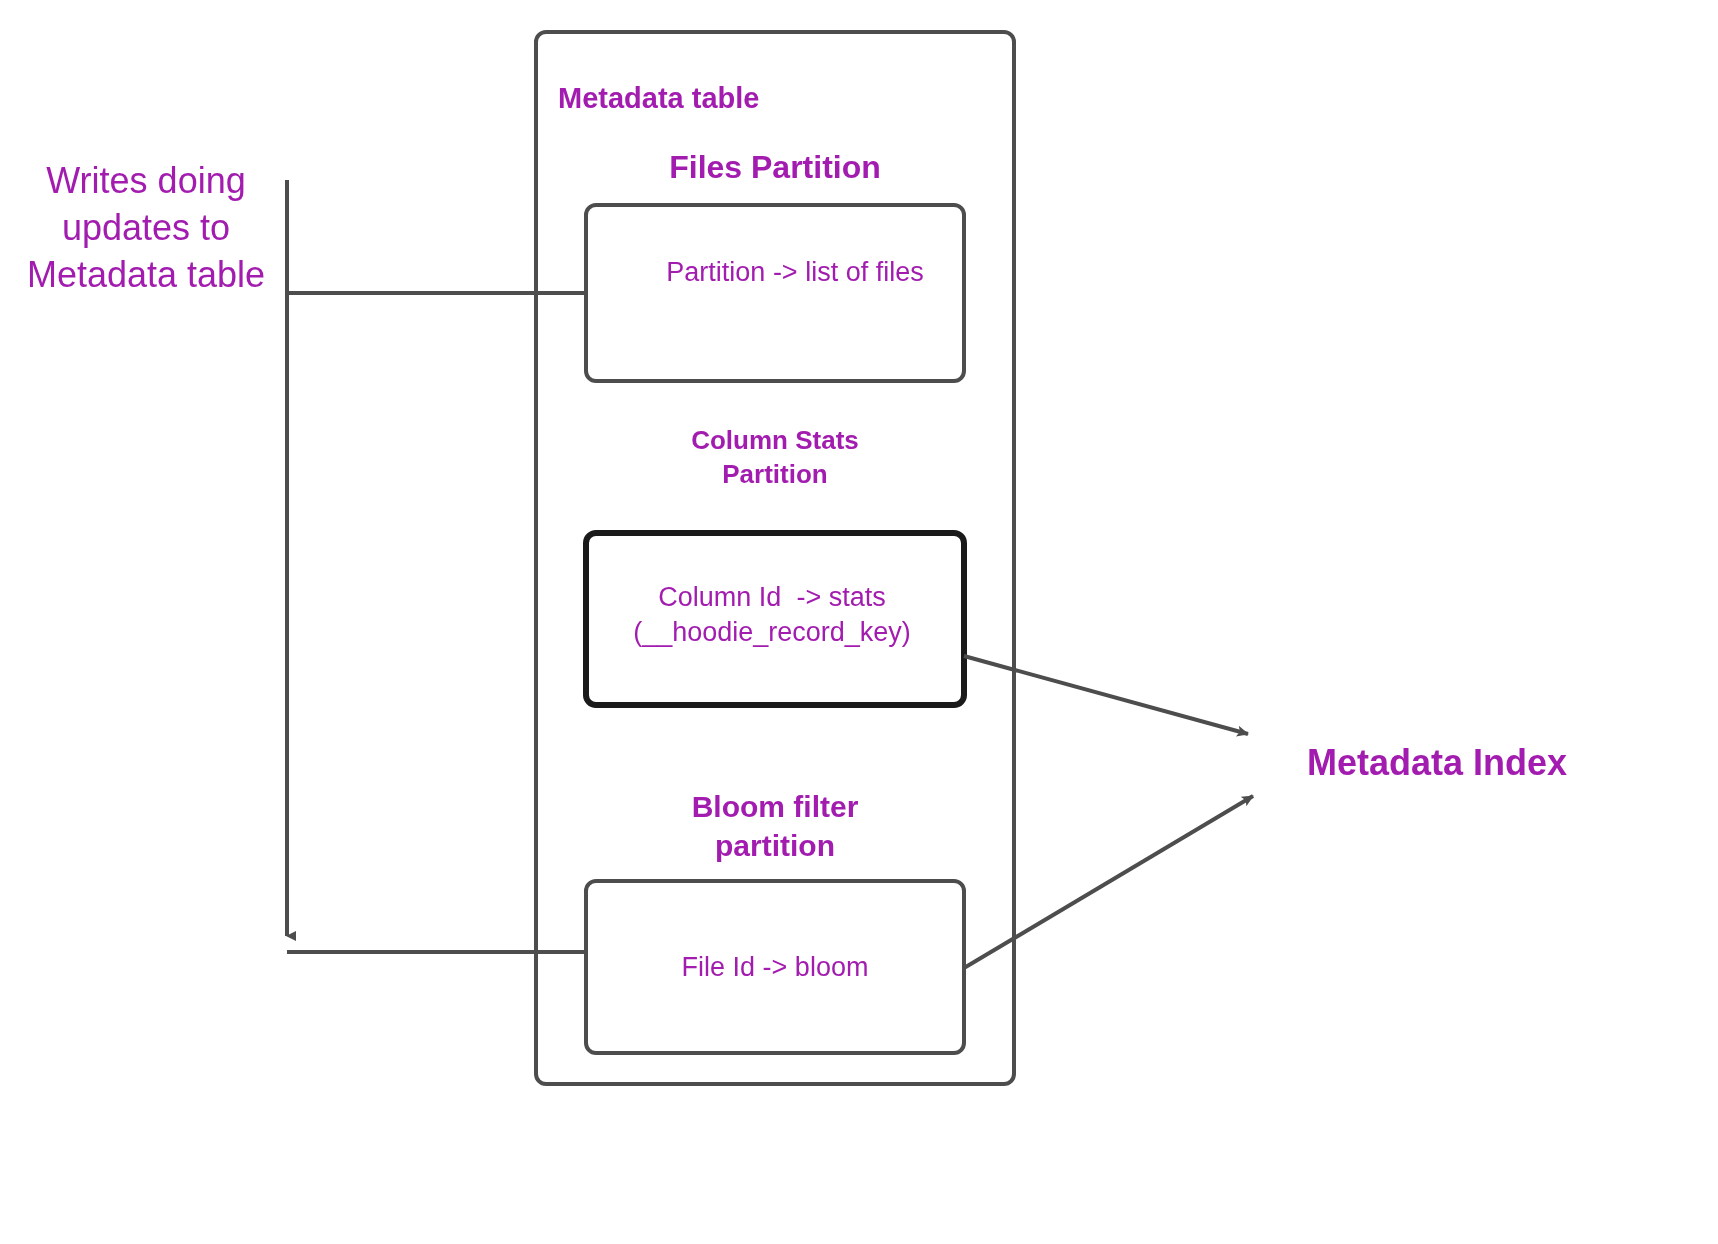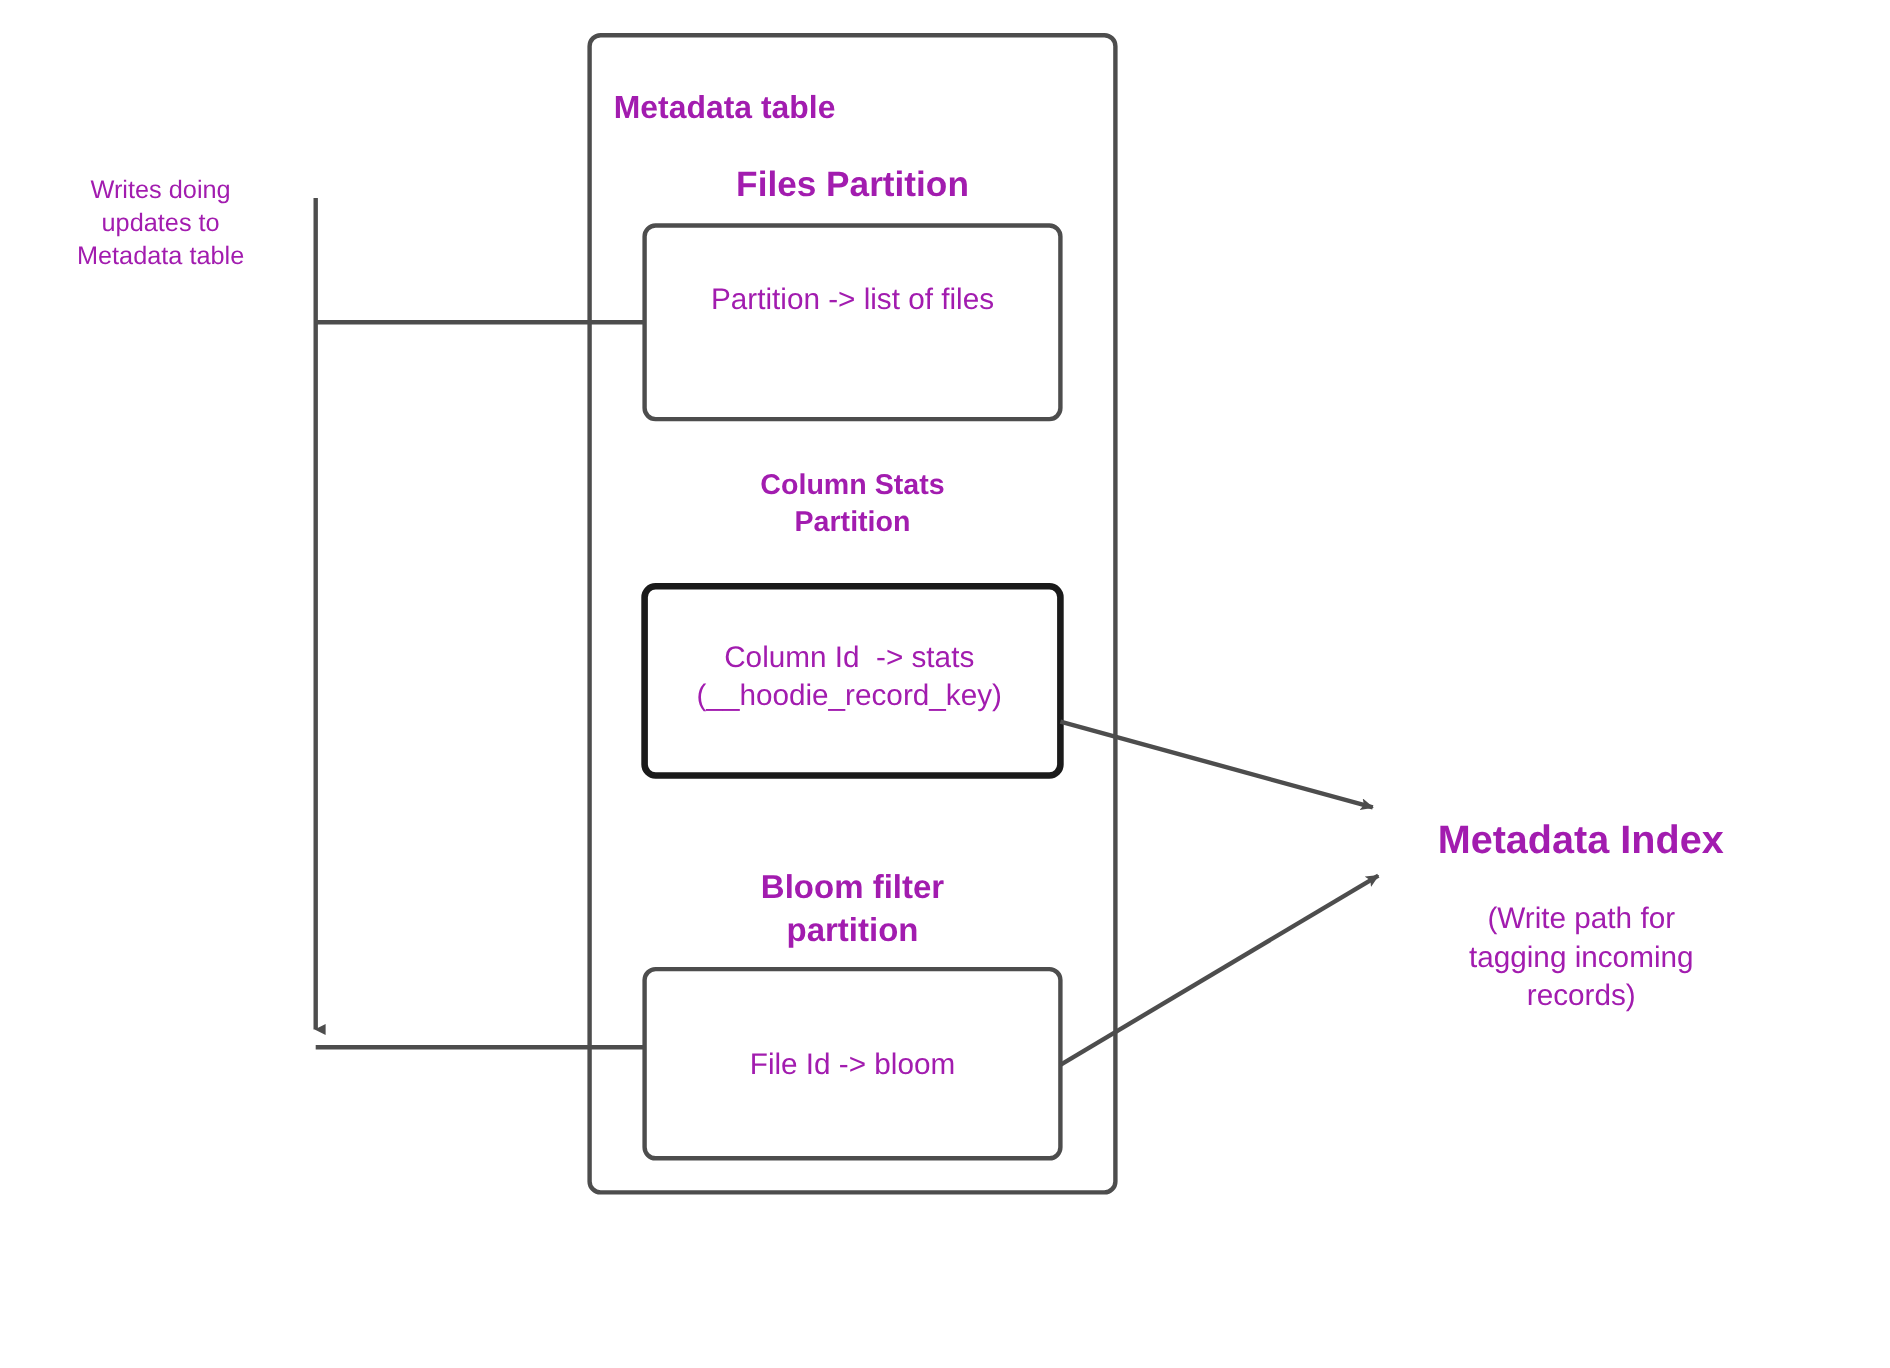"Writes doing" .t-writes { font-size: 23px -> 36px }
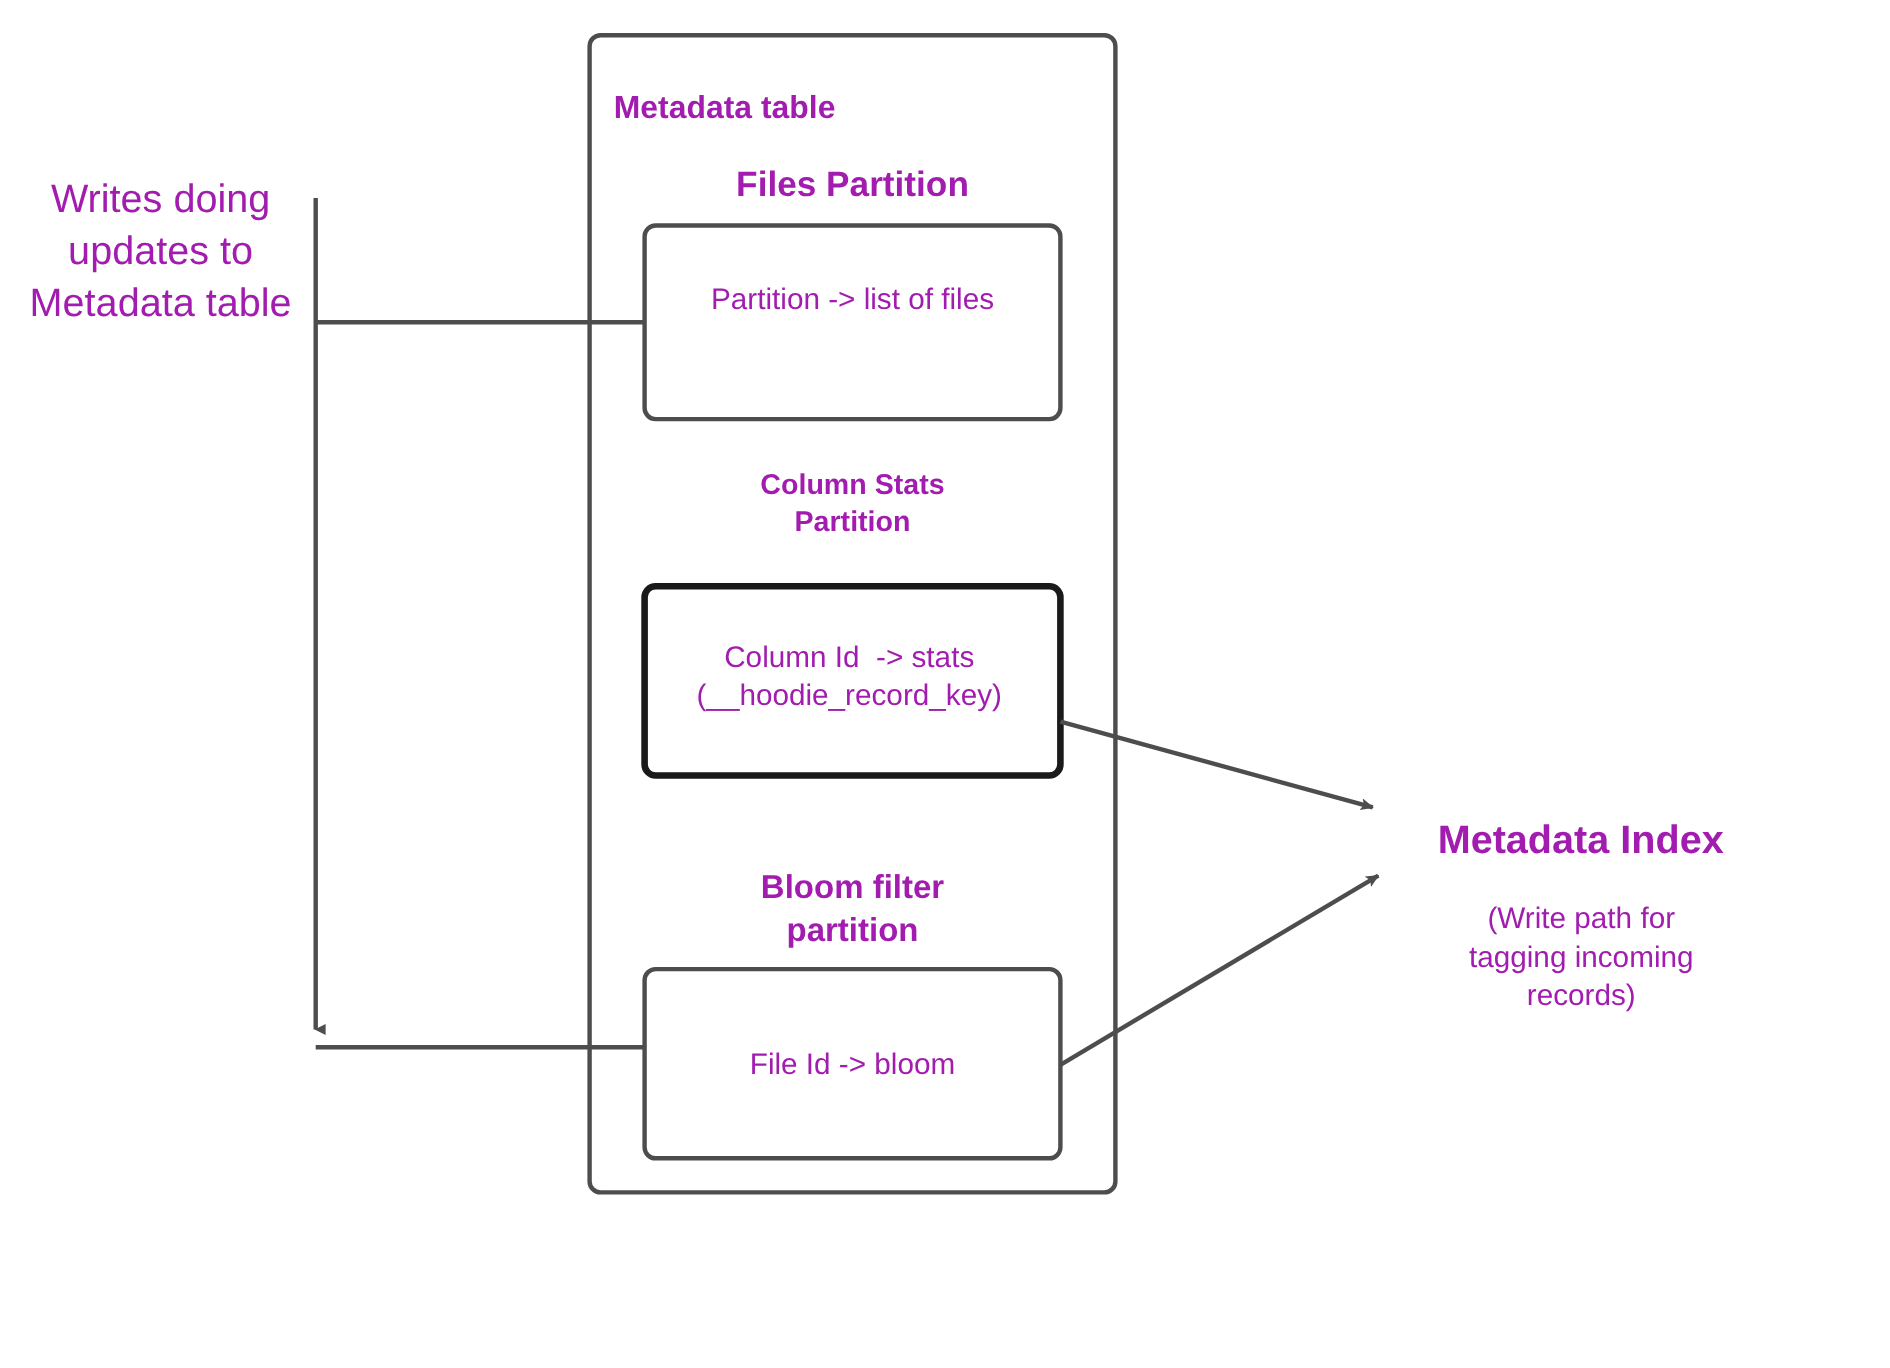"Partition -> list of files" .t-files-box { left: 590px -> 610px }
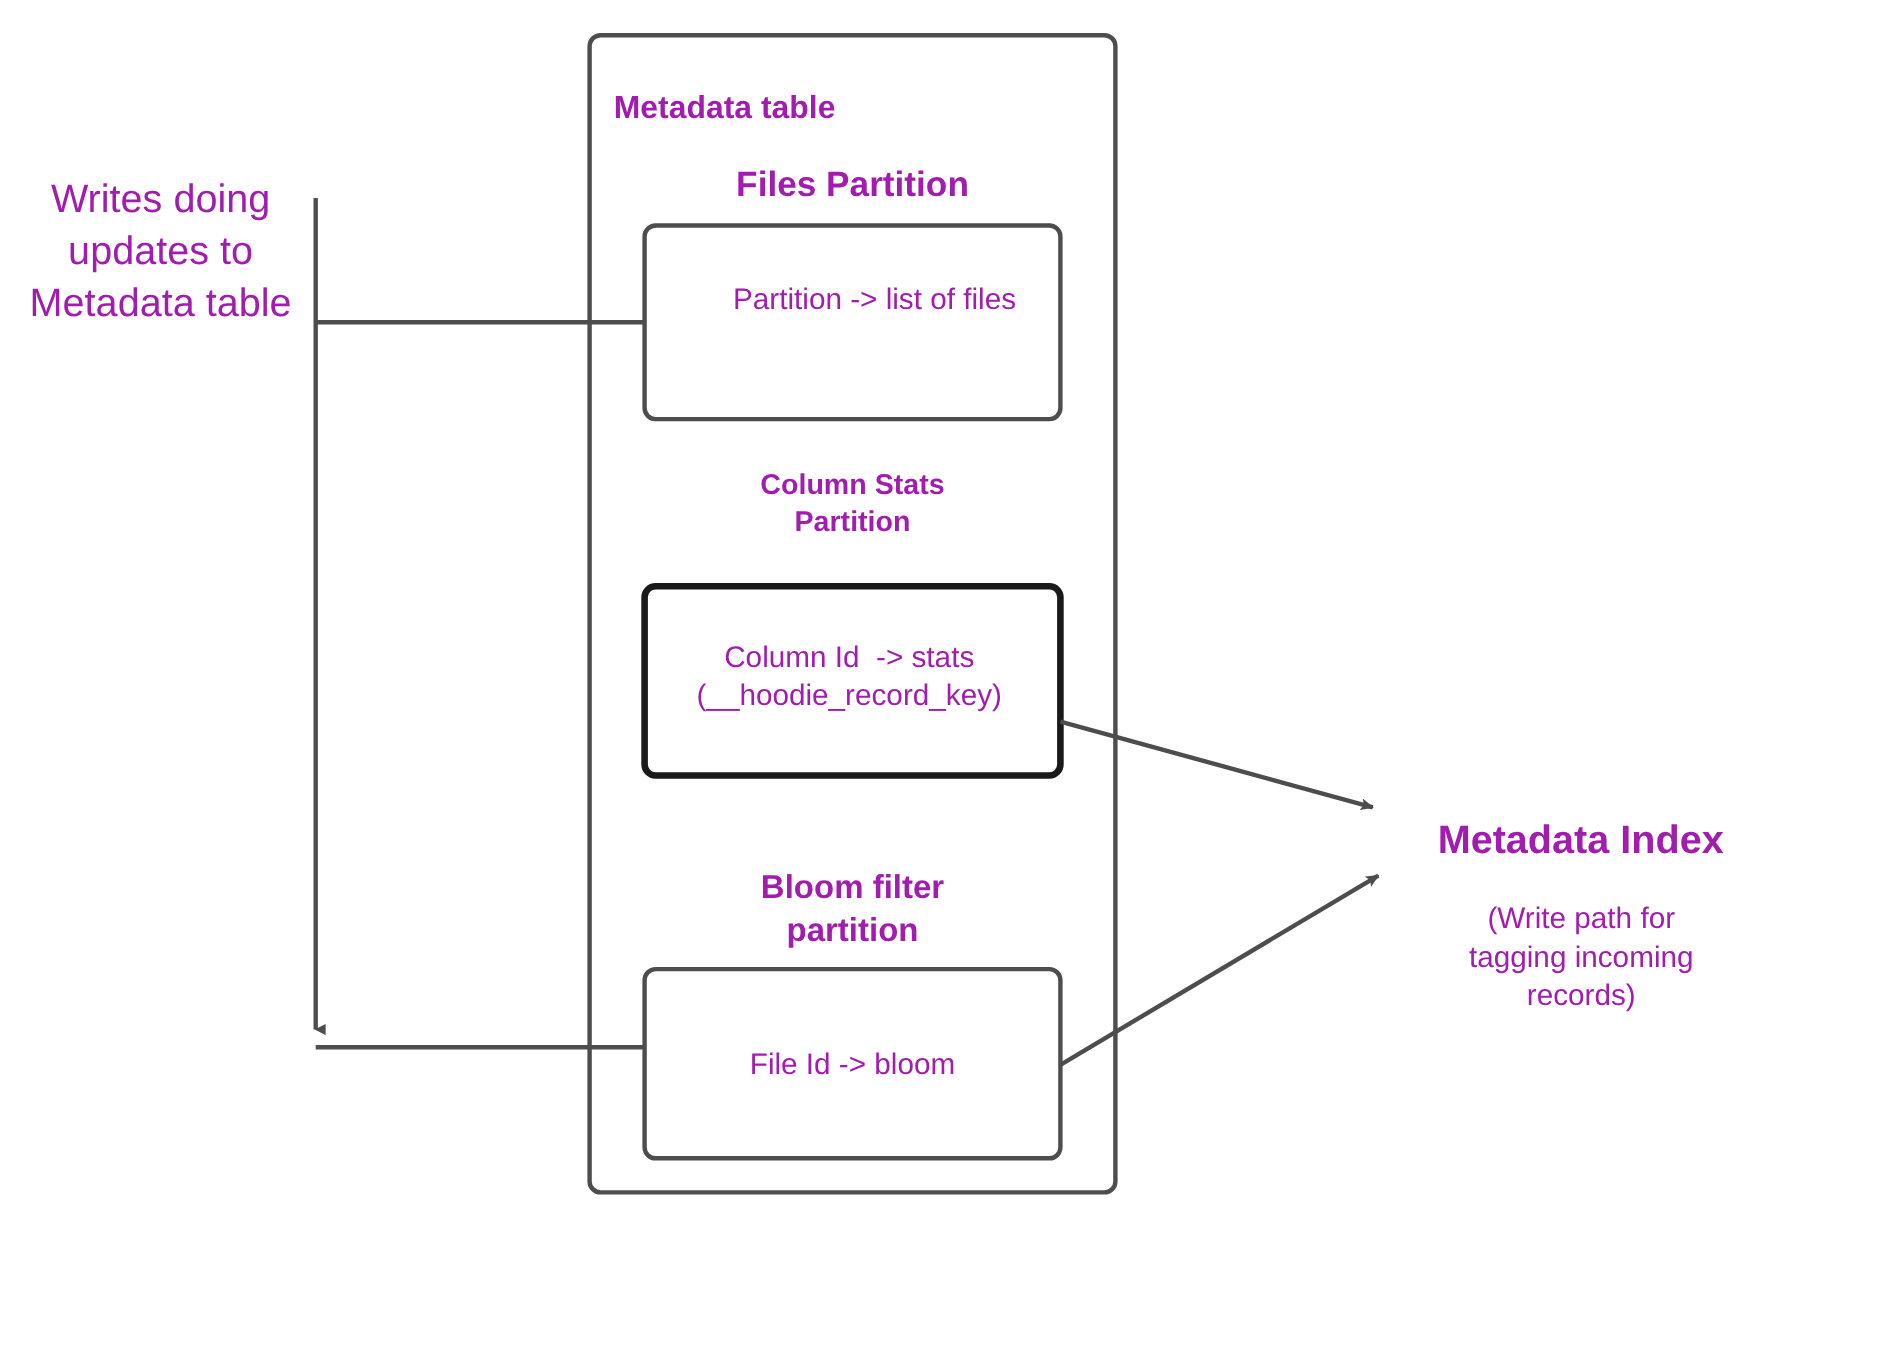"(Write path for" div.lbl { html: <div><span>(Write path for</span><br><span>tagging incoming</span><br><span>records)</span></div> -> none }
